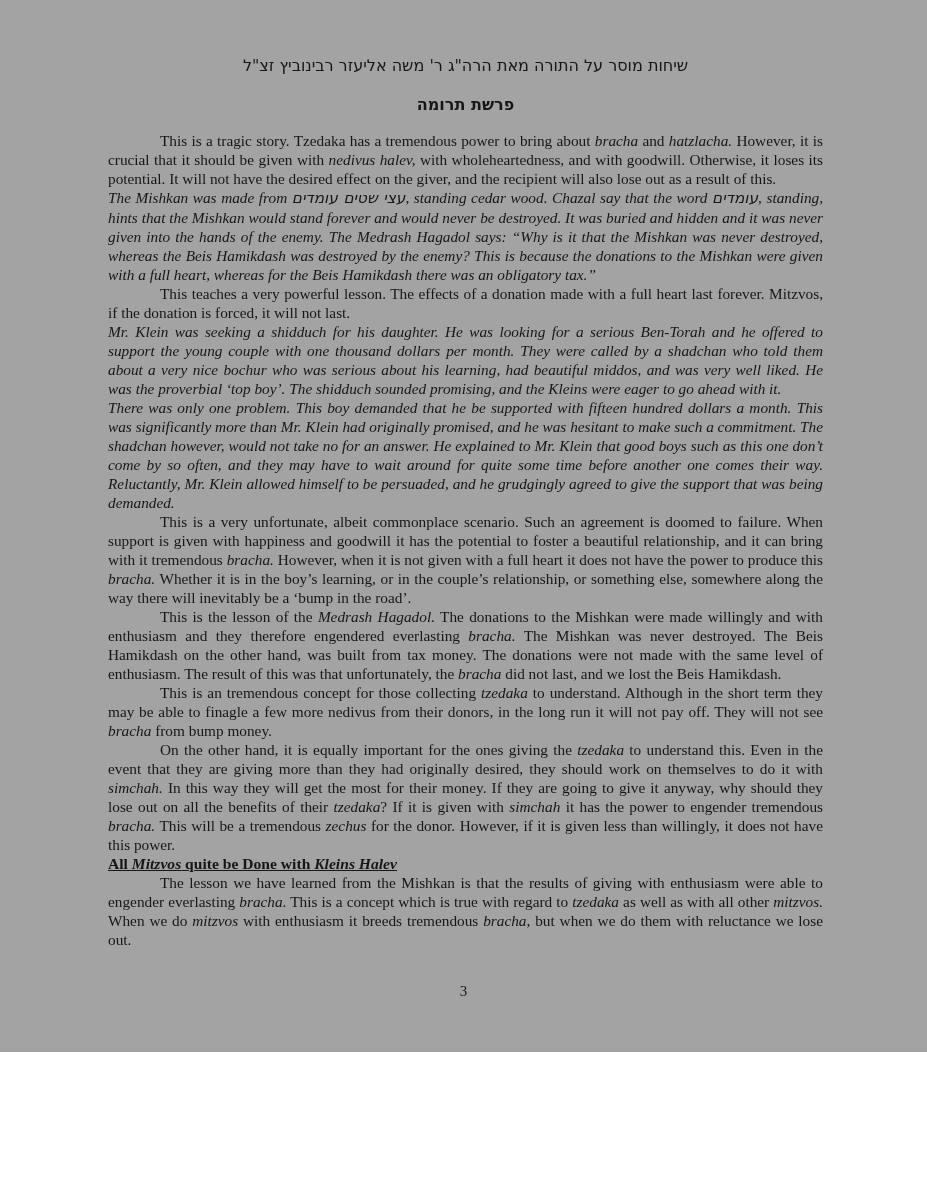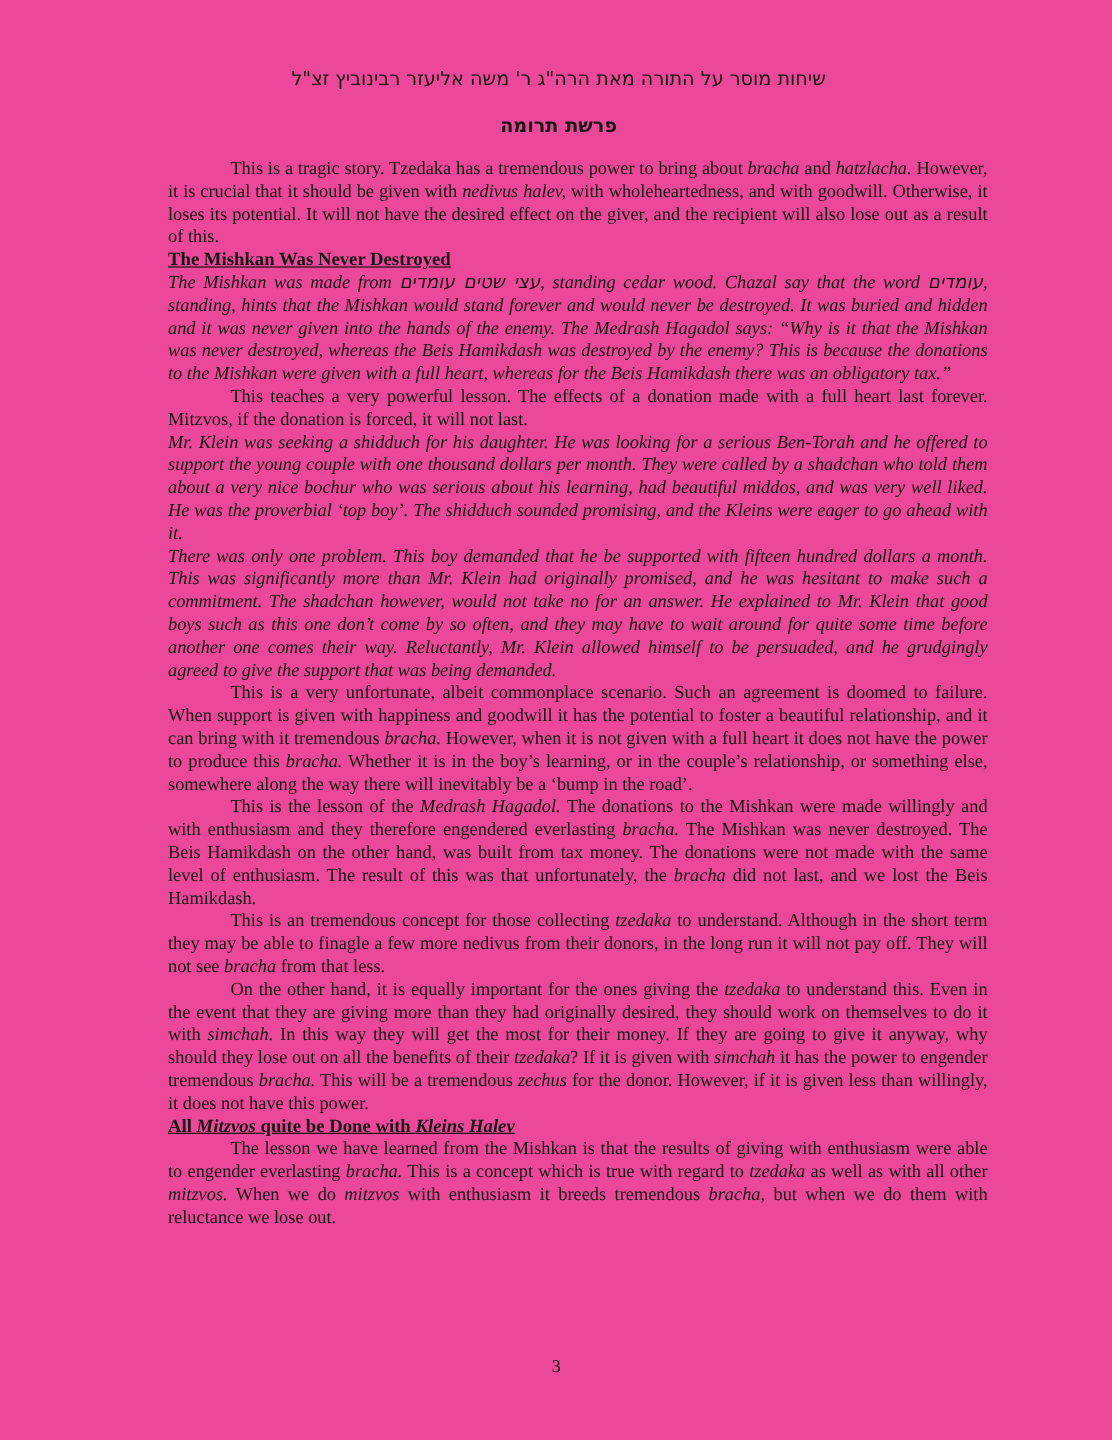"שיחות מוסר על התורה מאת" .page { background: #ec4899 -> #a3a3a3; height: 1200px -> 1052px }
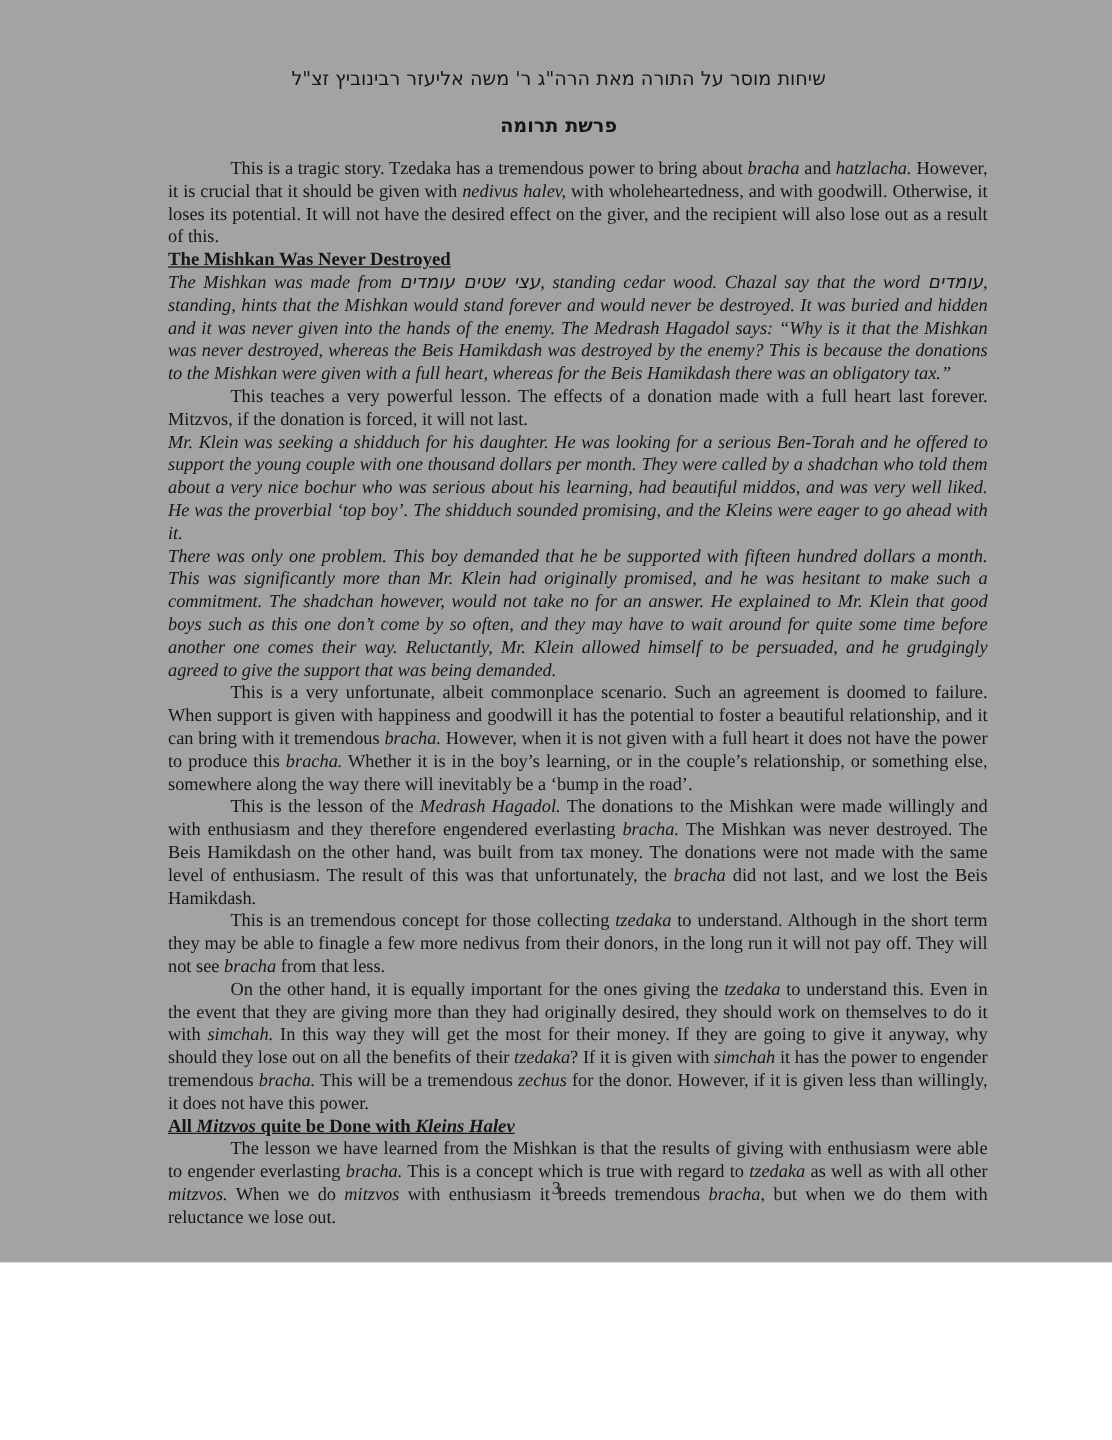"This is a tragic story." .doc-body { margin-left: 32px -> none }
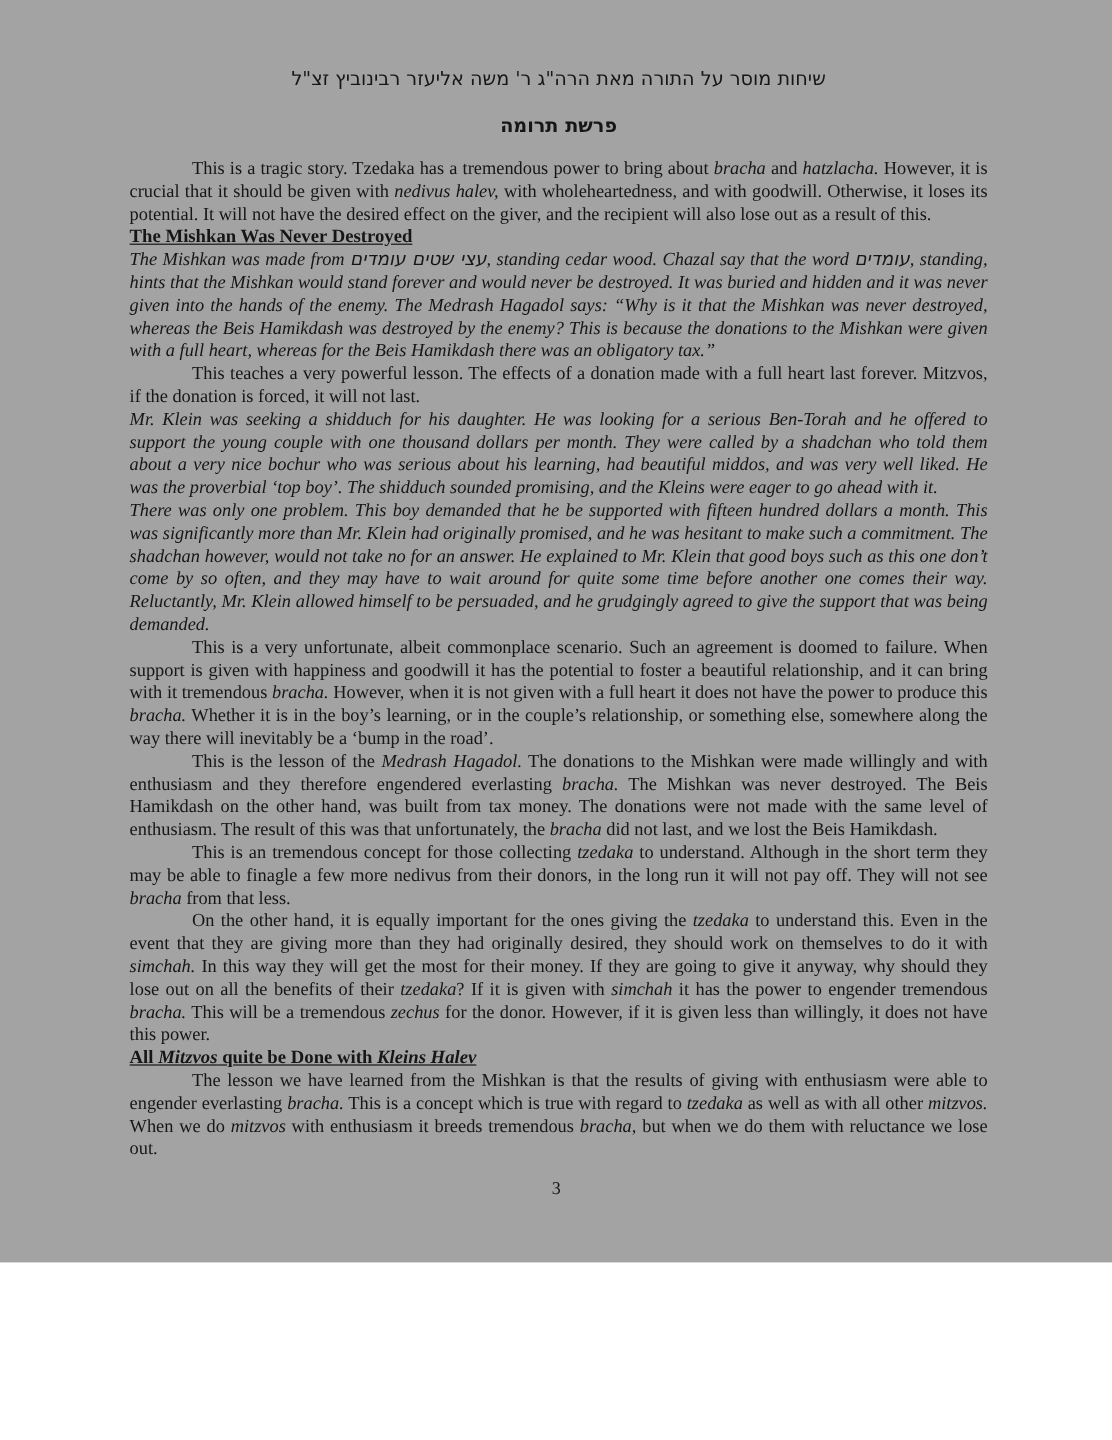"The Mishkan Was Never Destroyed" h2.heading { html: <h2><span>The Mishkan Was Never Destroyed</span></h2> -> none }
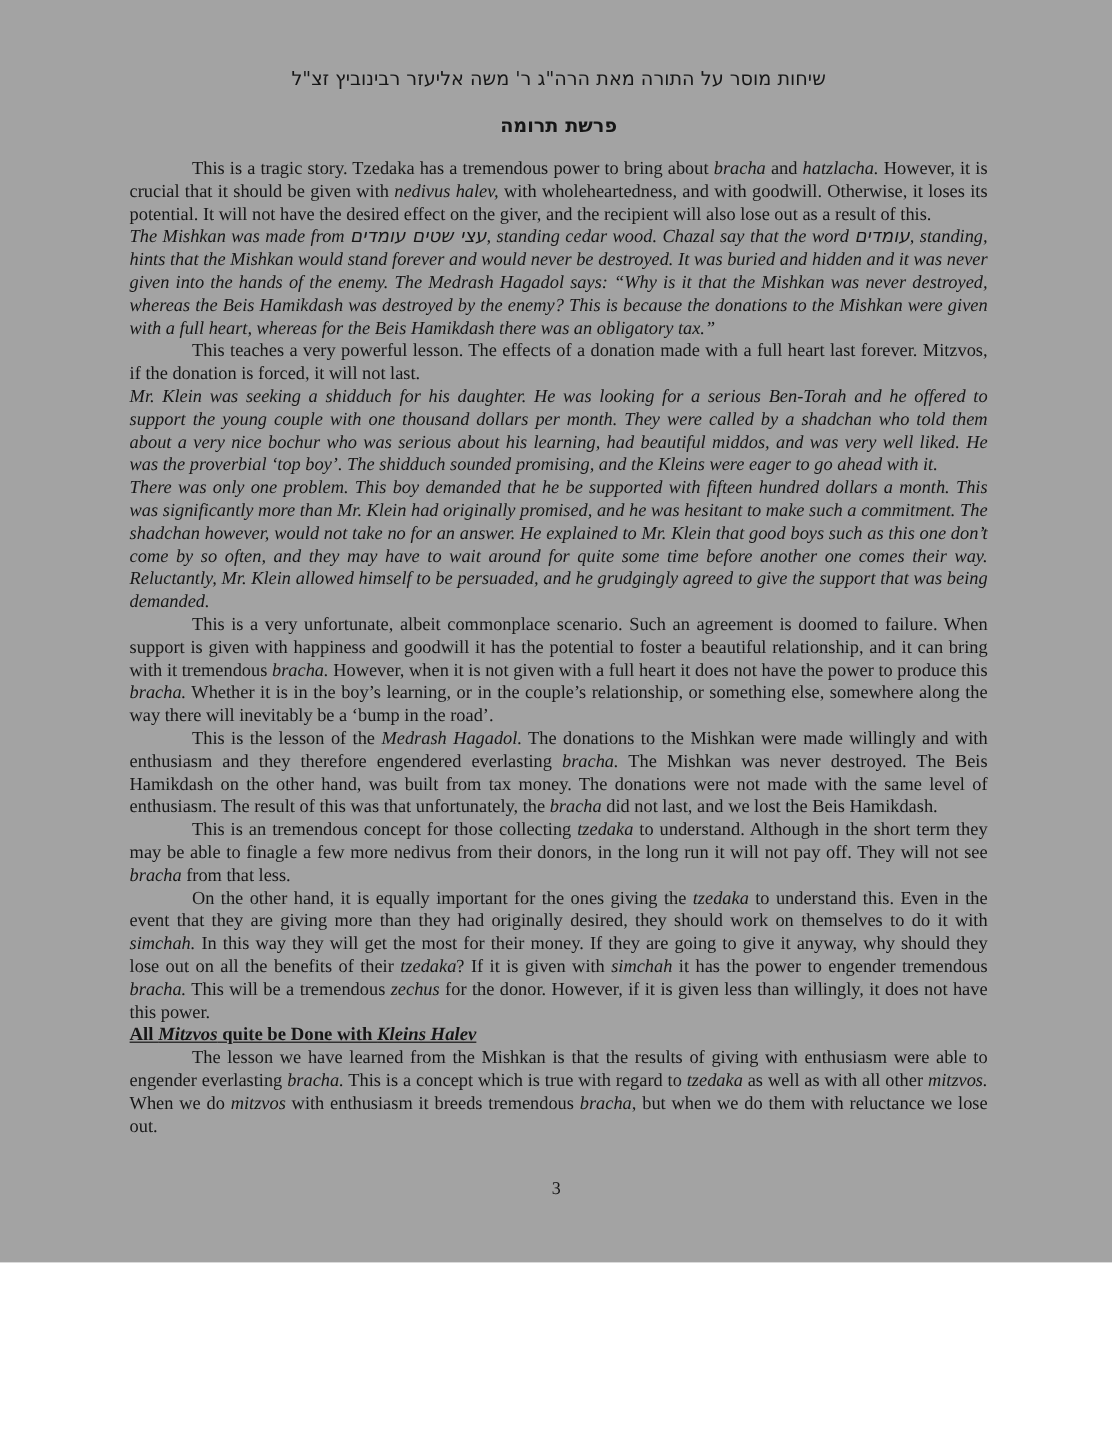"from that less." span { text: that less -> bump money }
